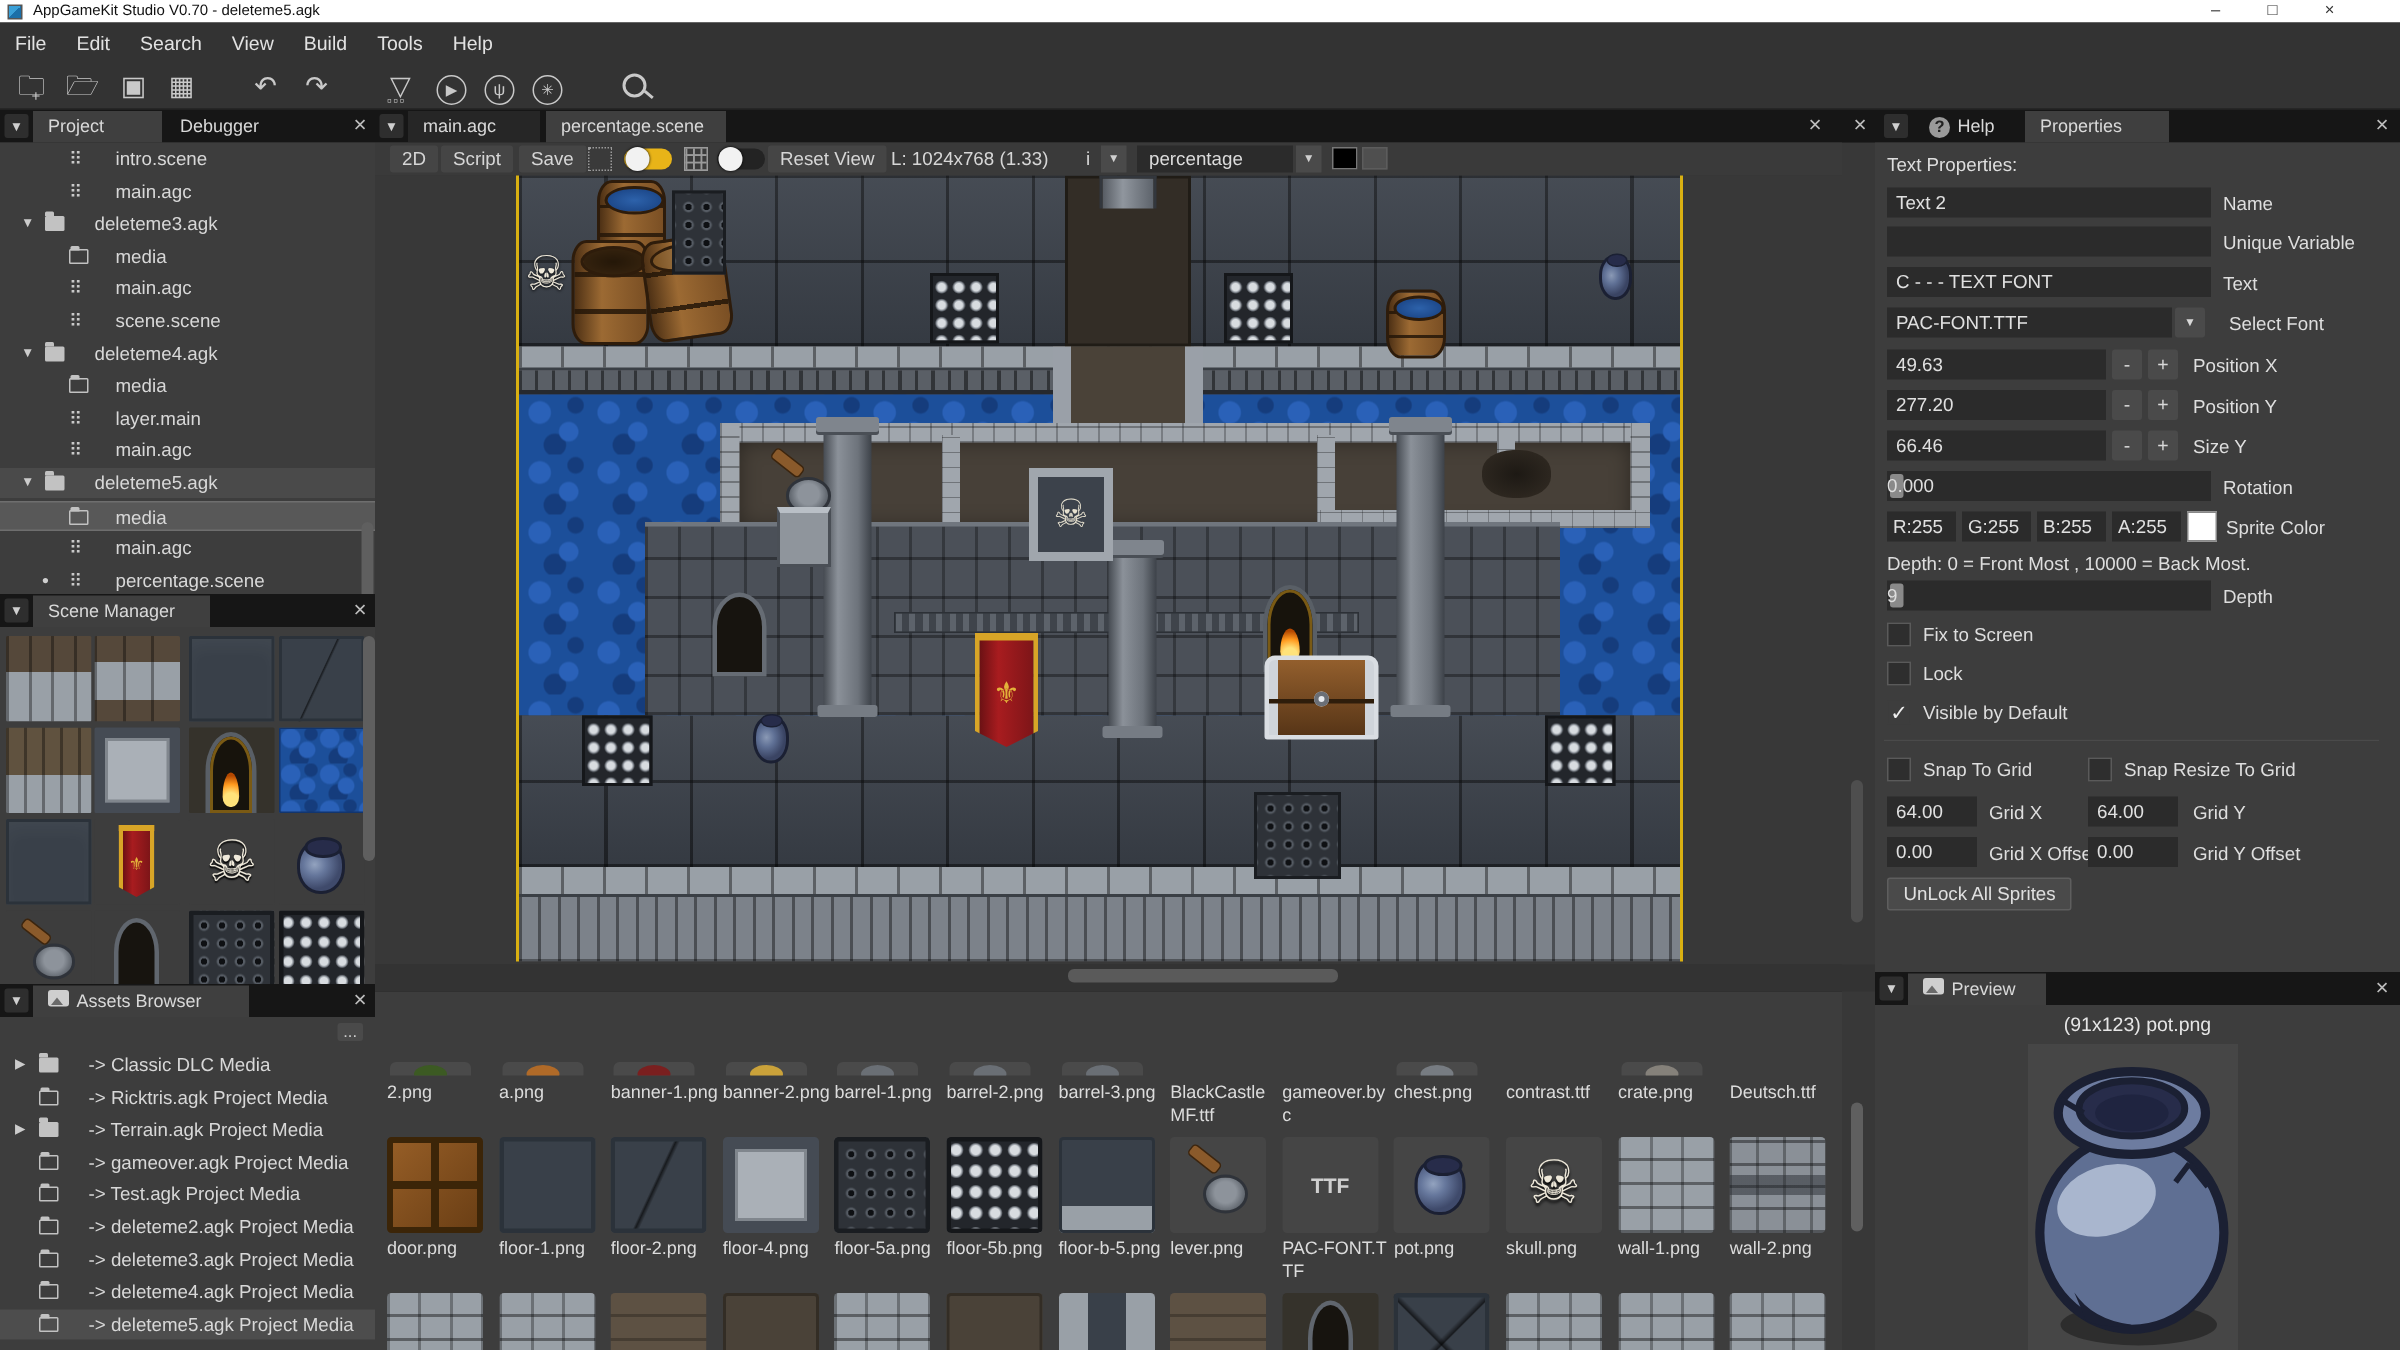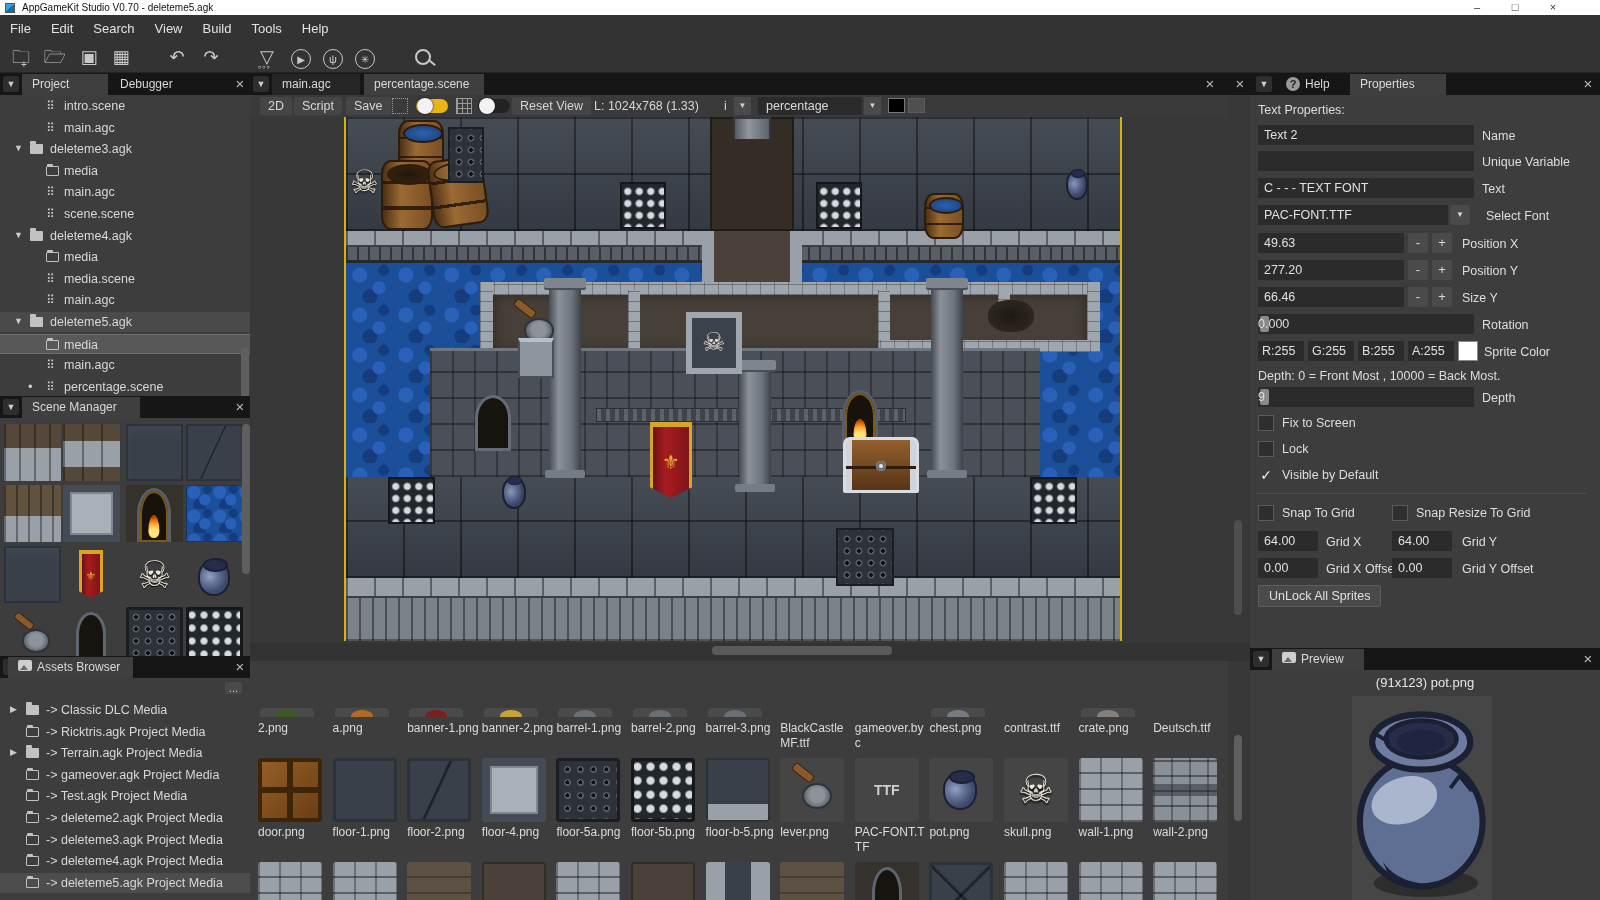"intro.scene" .tlabel { margin-left: none -> 13px }
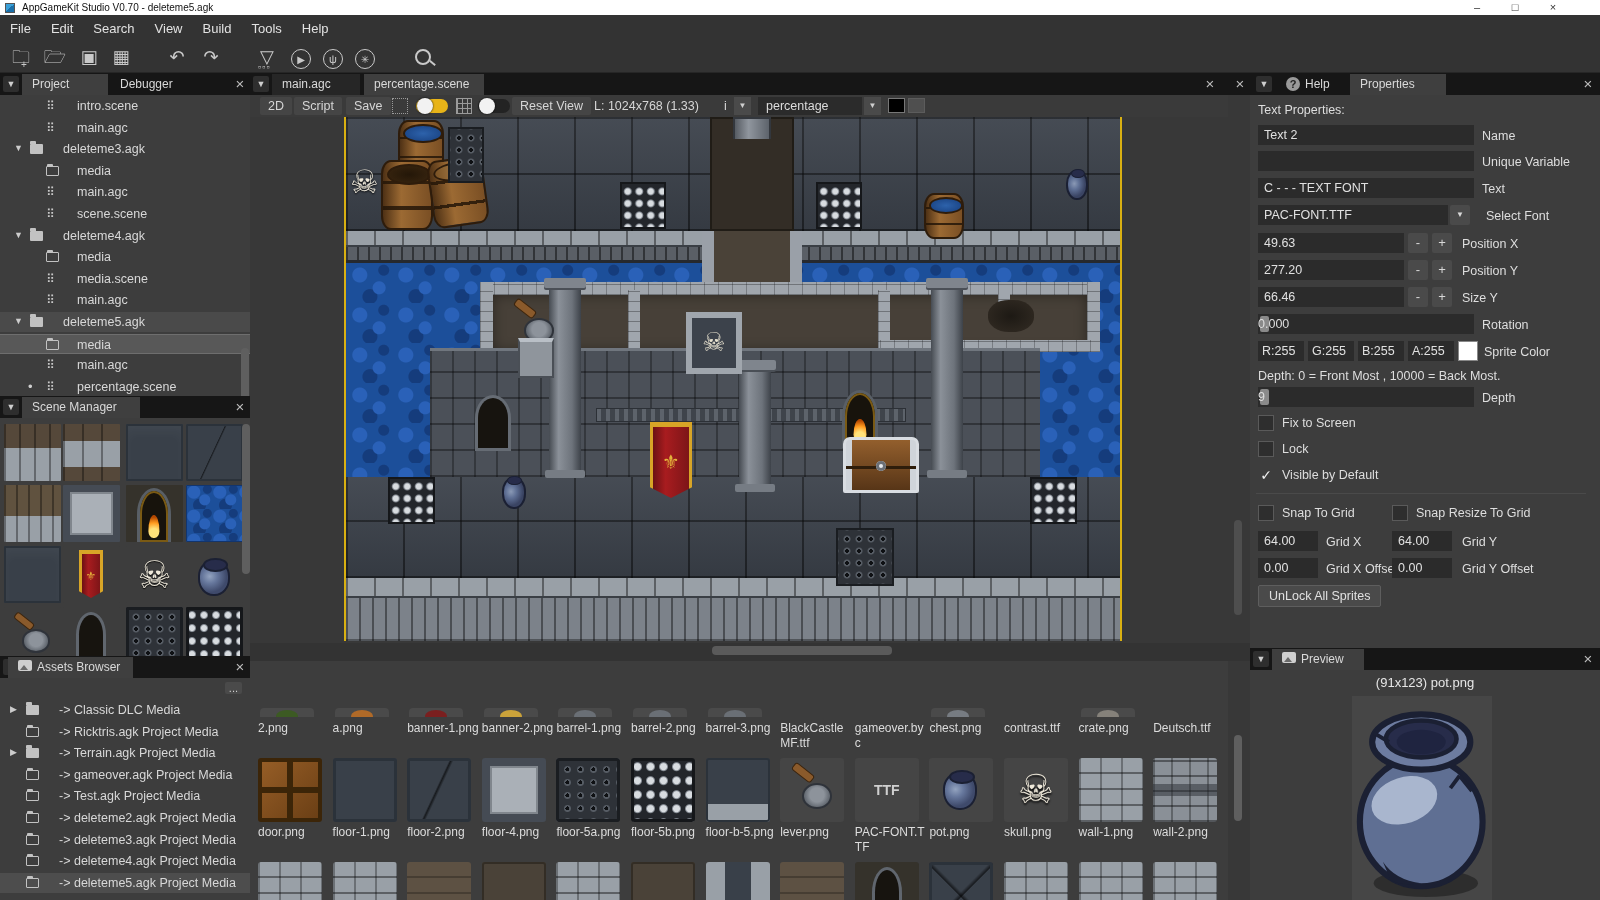"media.scene" span.tlabel { text: media.scene -> layer.main }
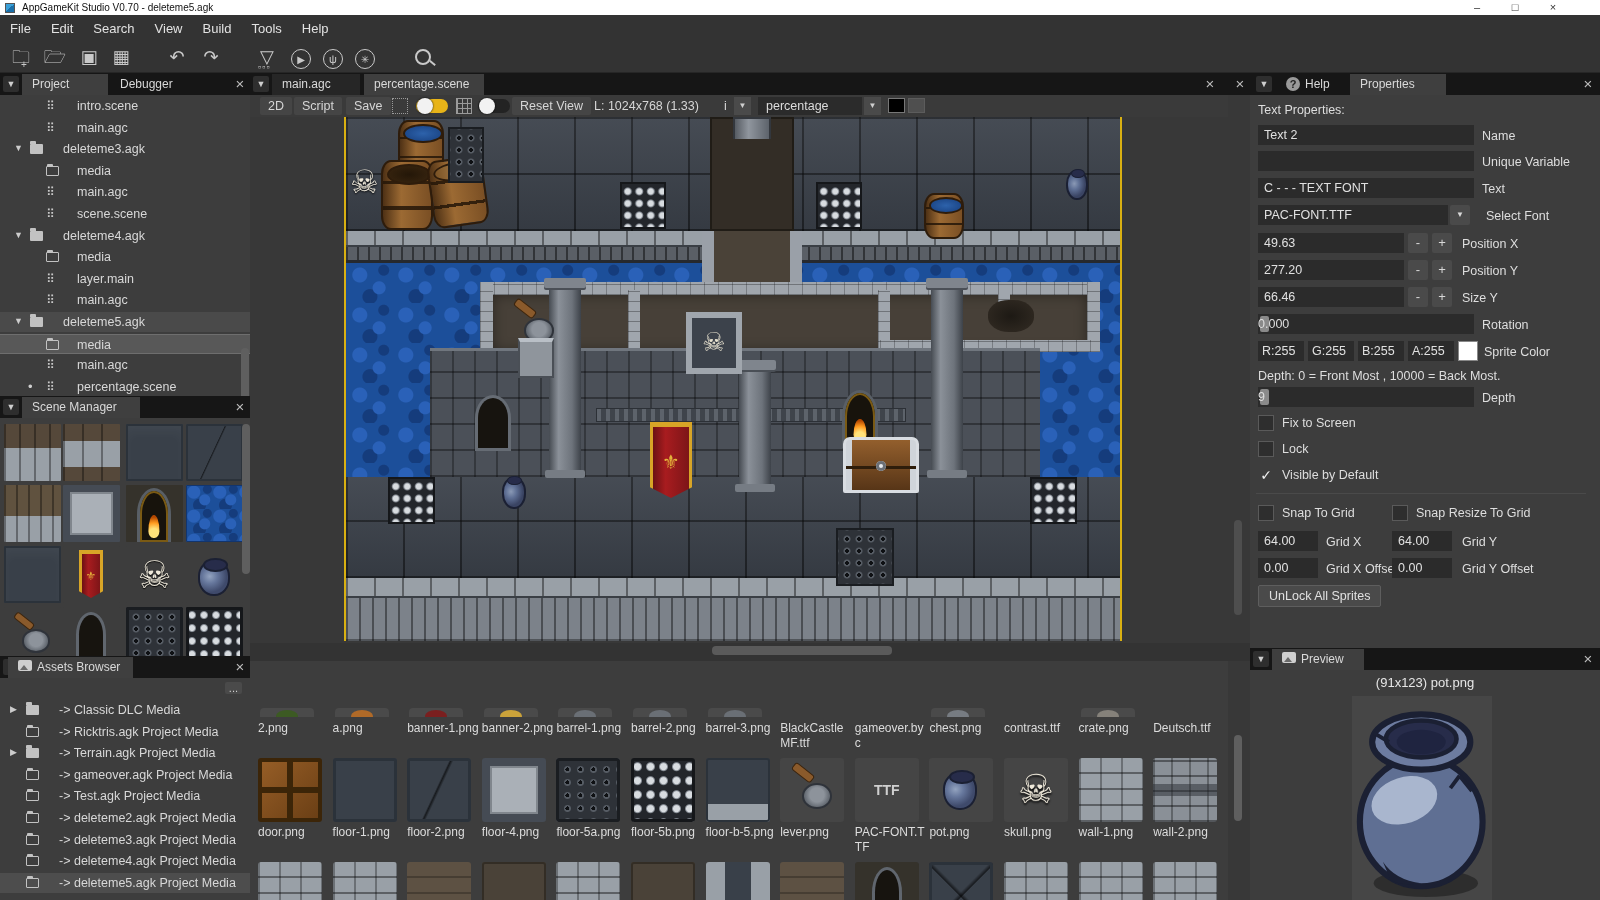"Assets Browser" span.ptab { left: 8px -> 22px; width: 125px -> 144px }
